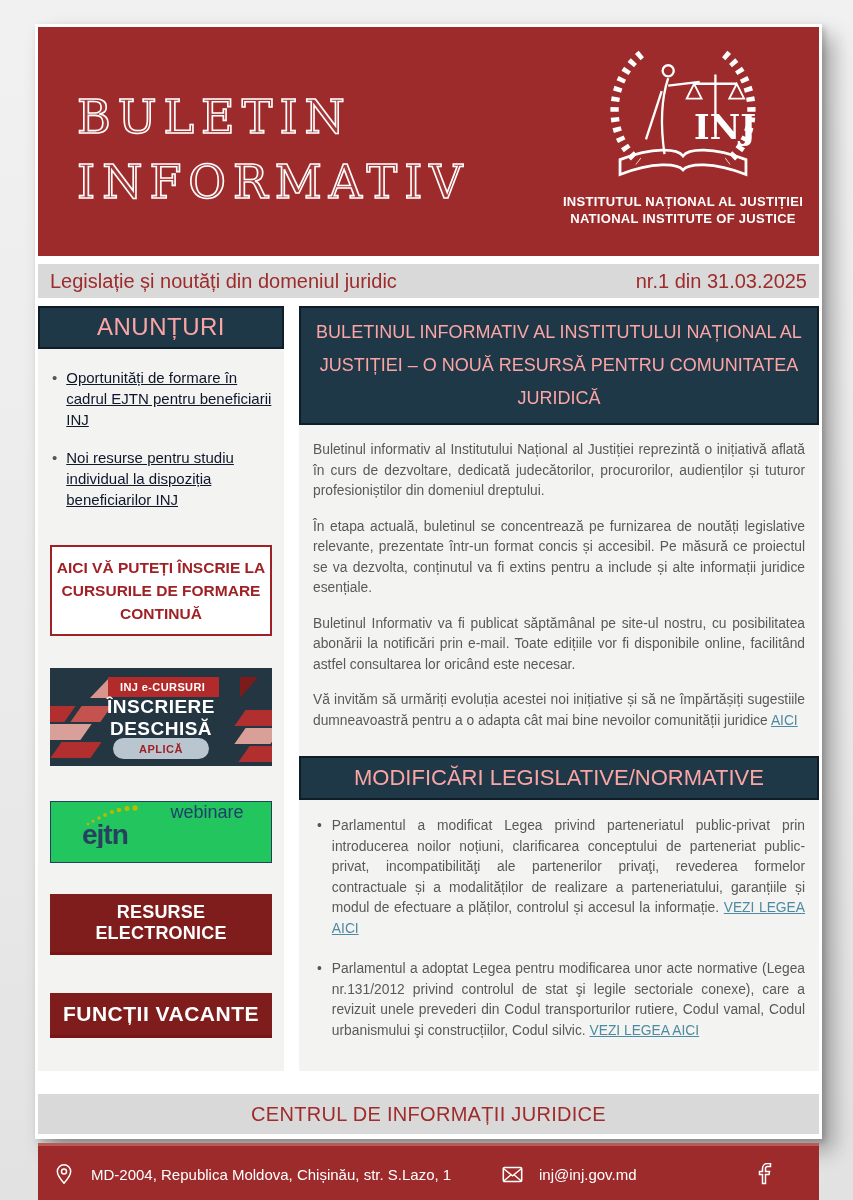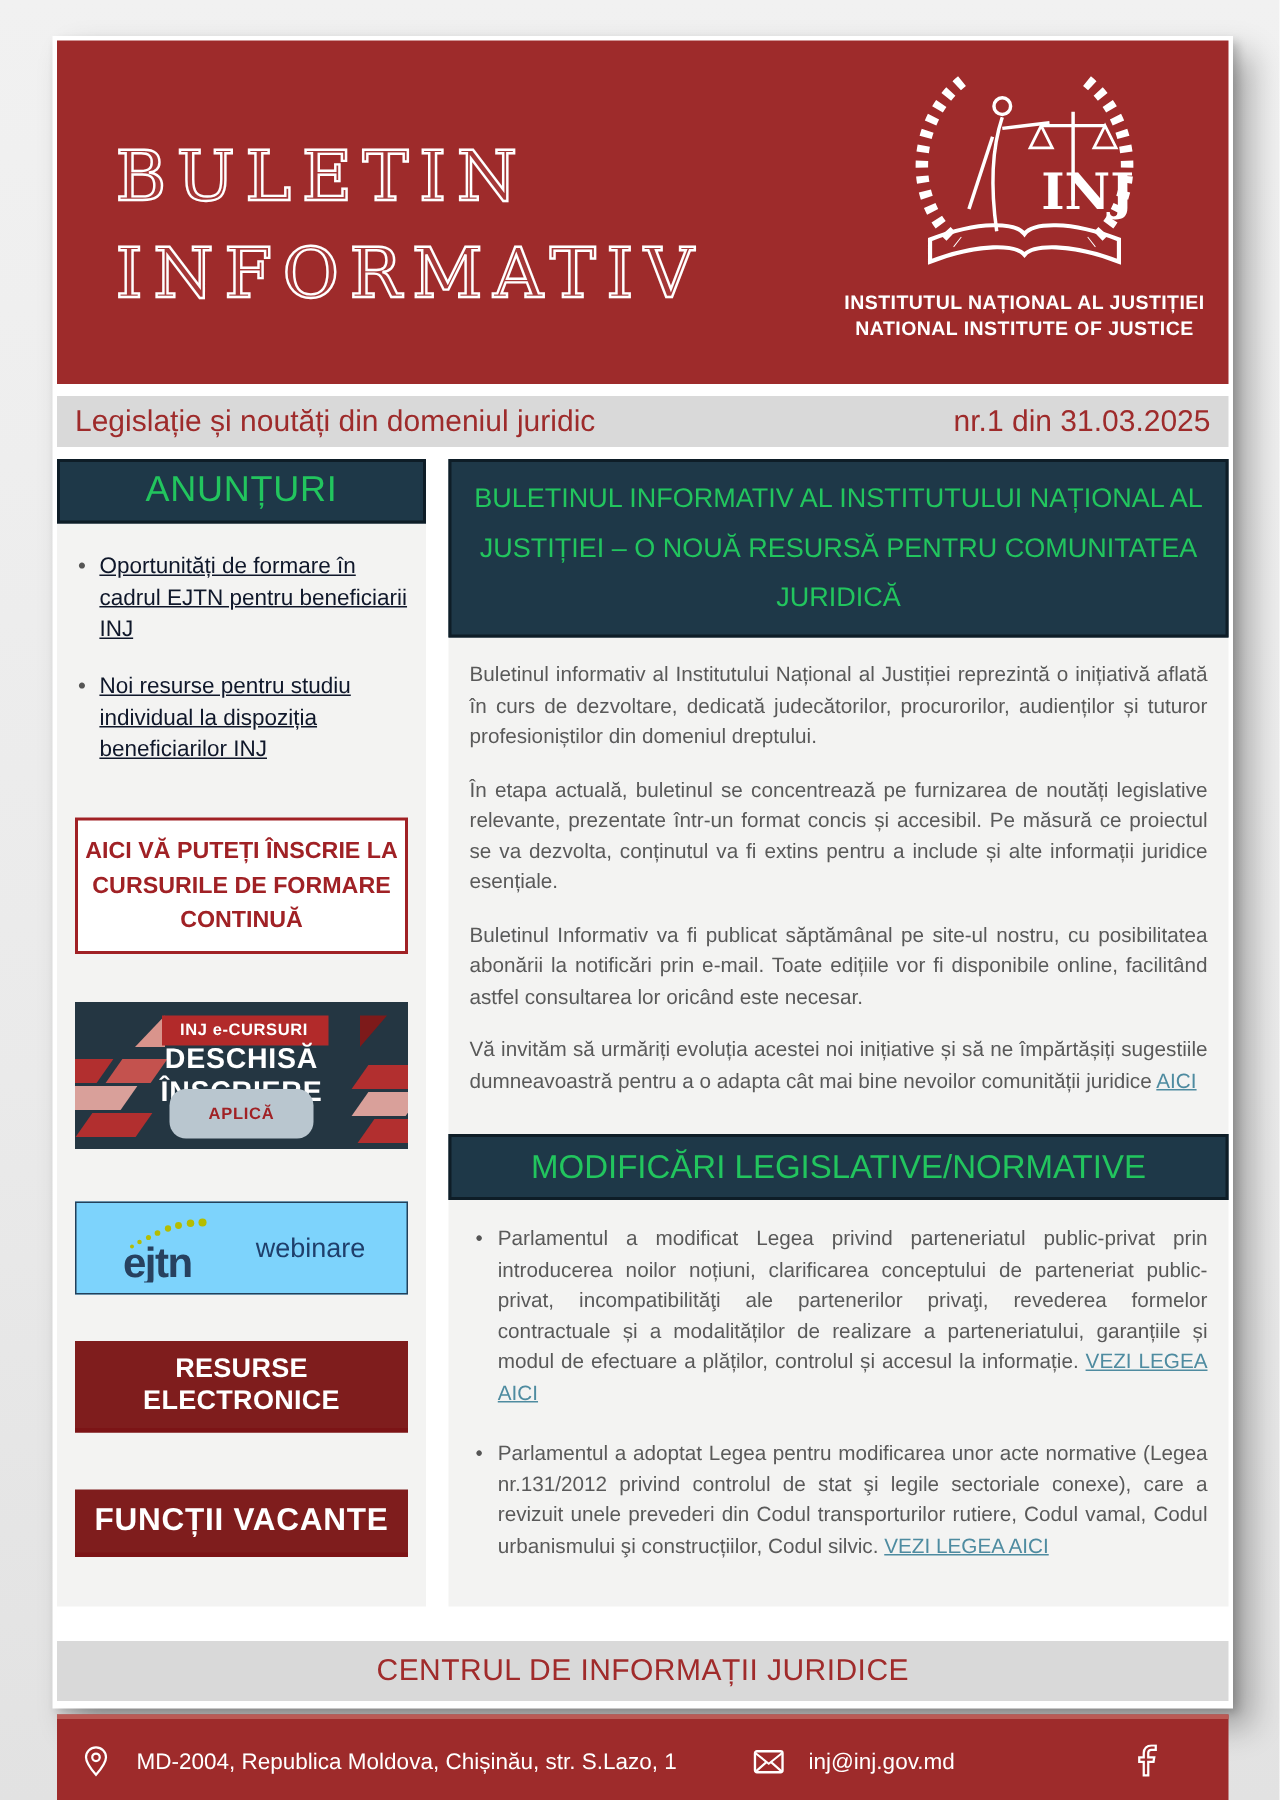"ANUNȚURI" .navy-box { color: #22c55e -> #fca5a5 }
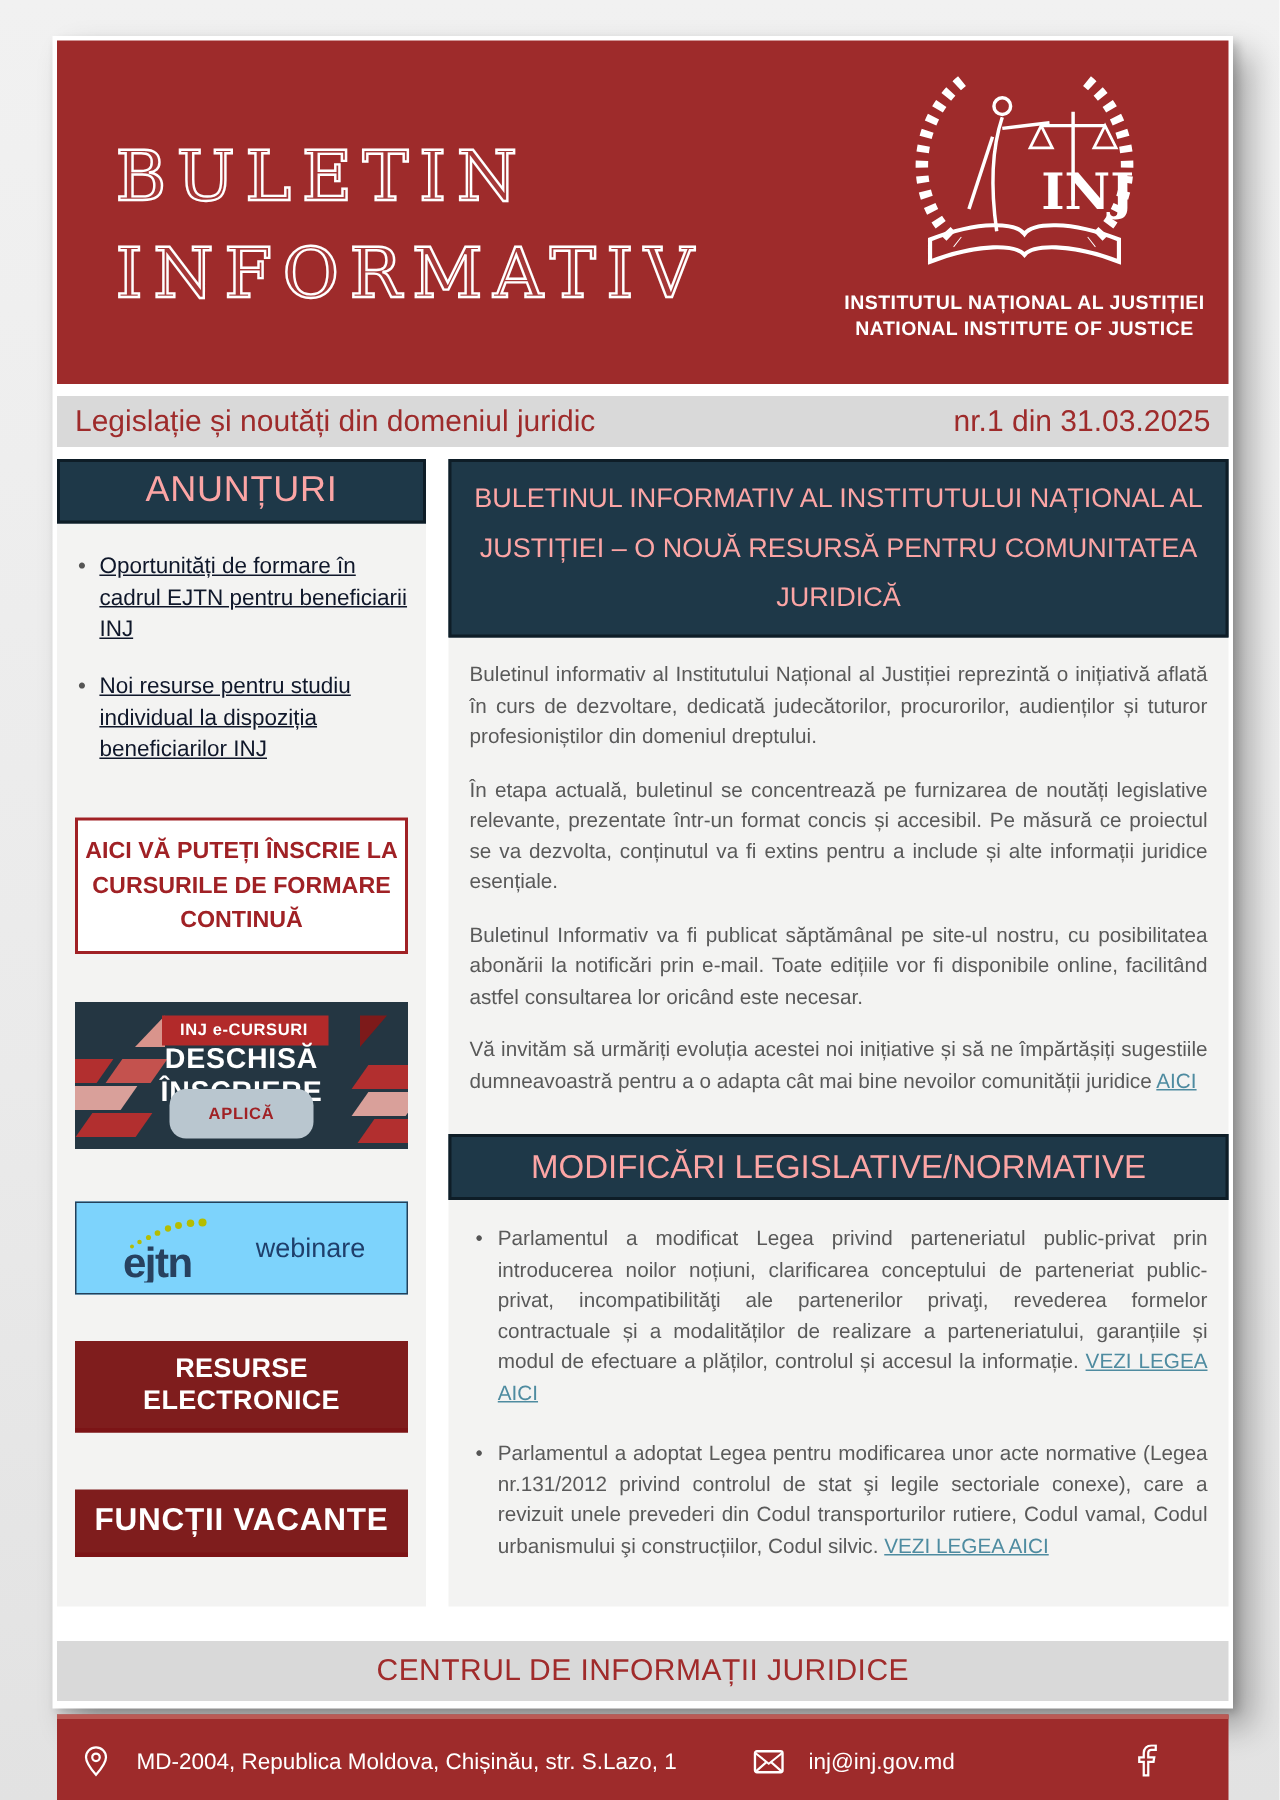"DESCHISĂ" div { order: before "ÎNSCRIERE" -> after "ÎNSCRIERE" }
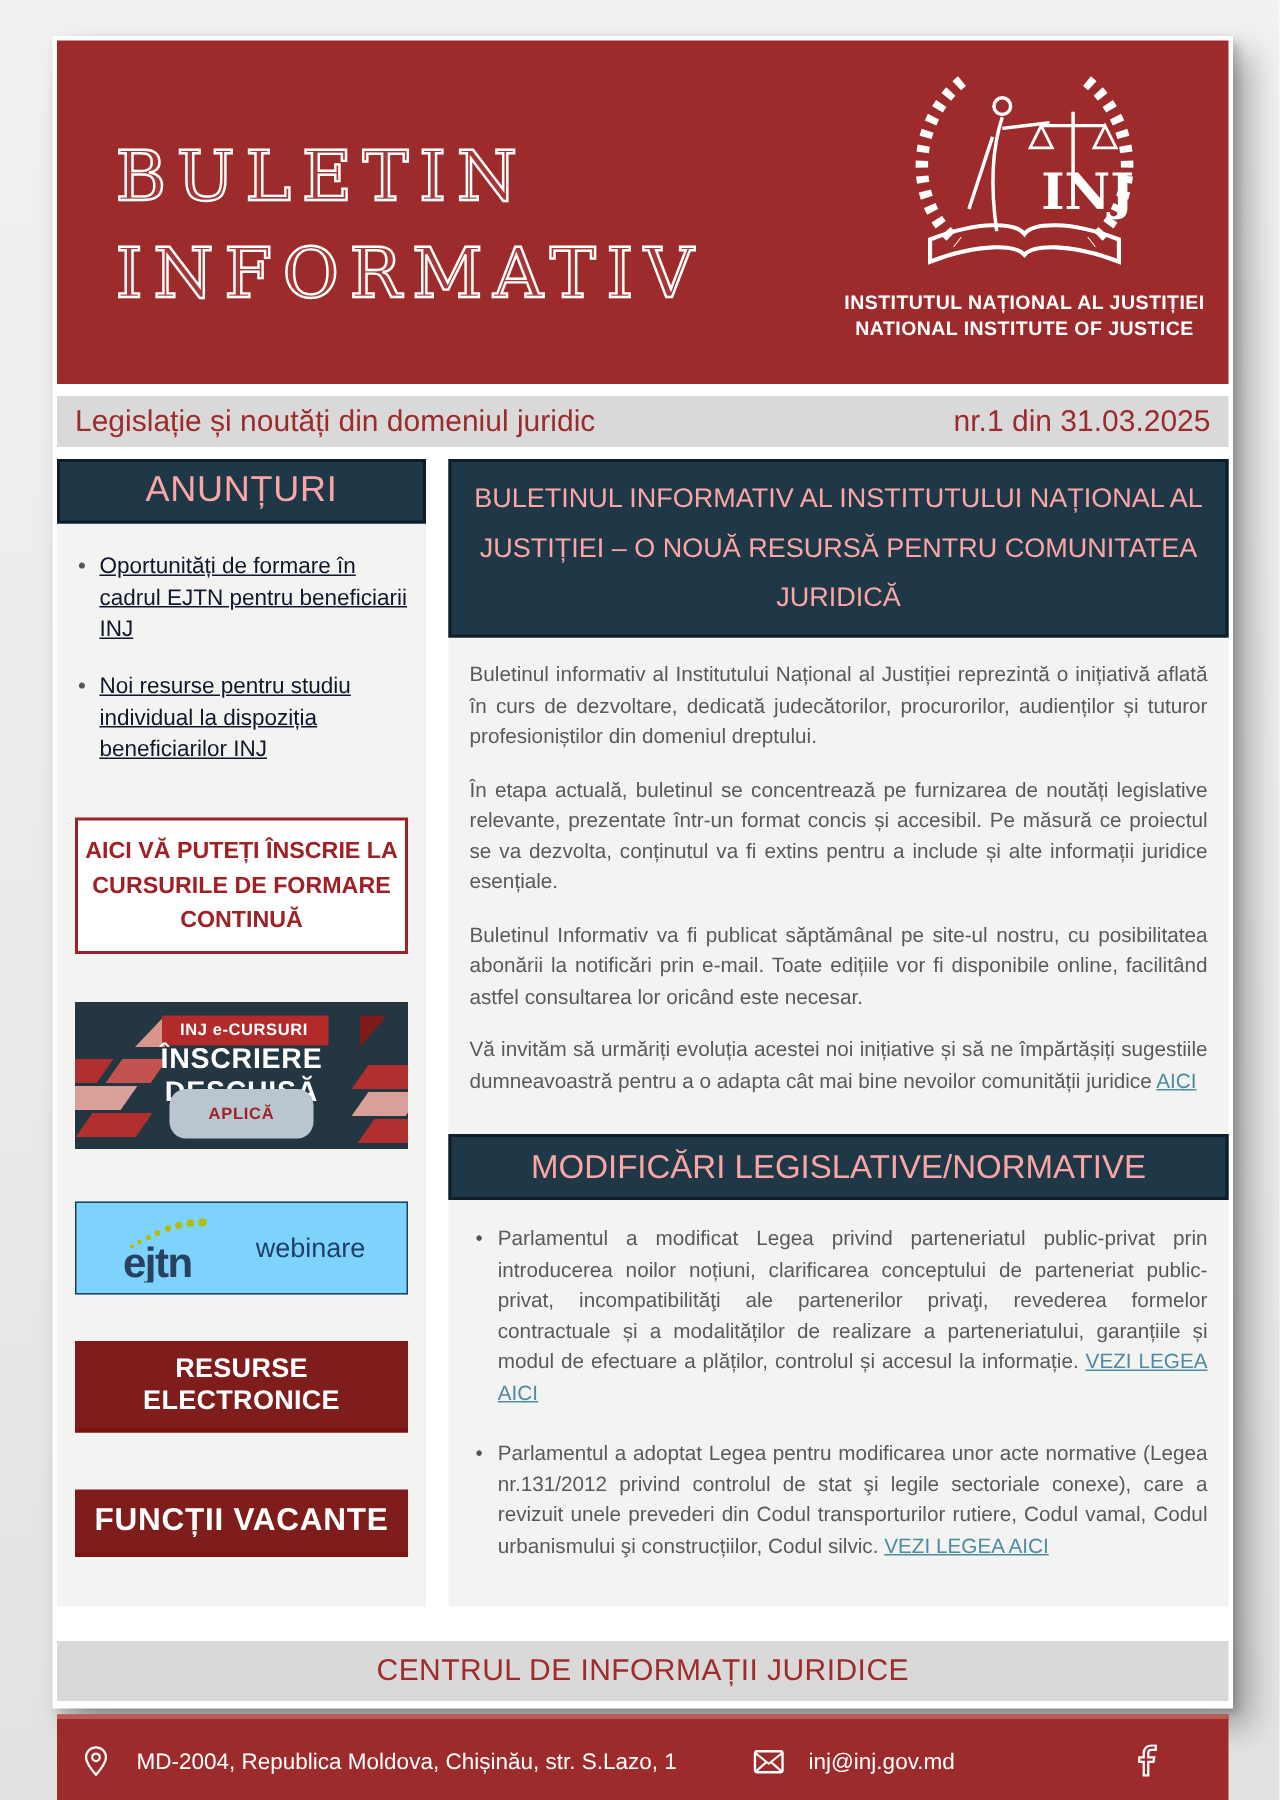"APLICĂ" .apply-pill { height: 33px -> 21px }
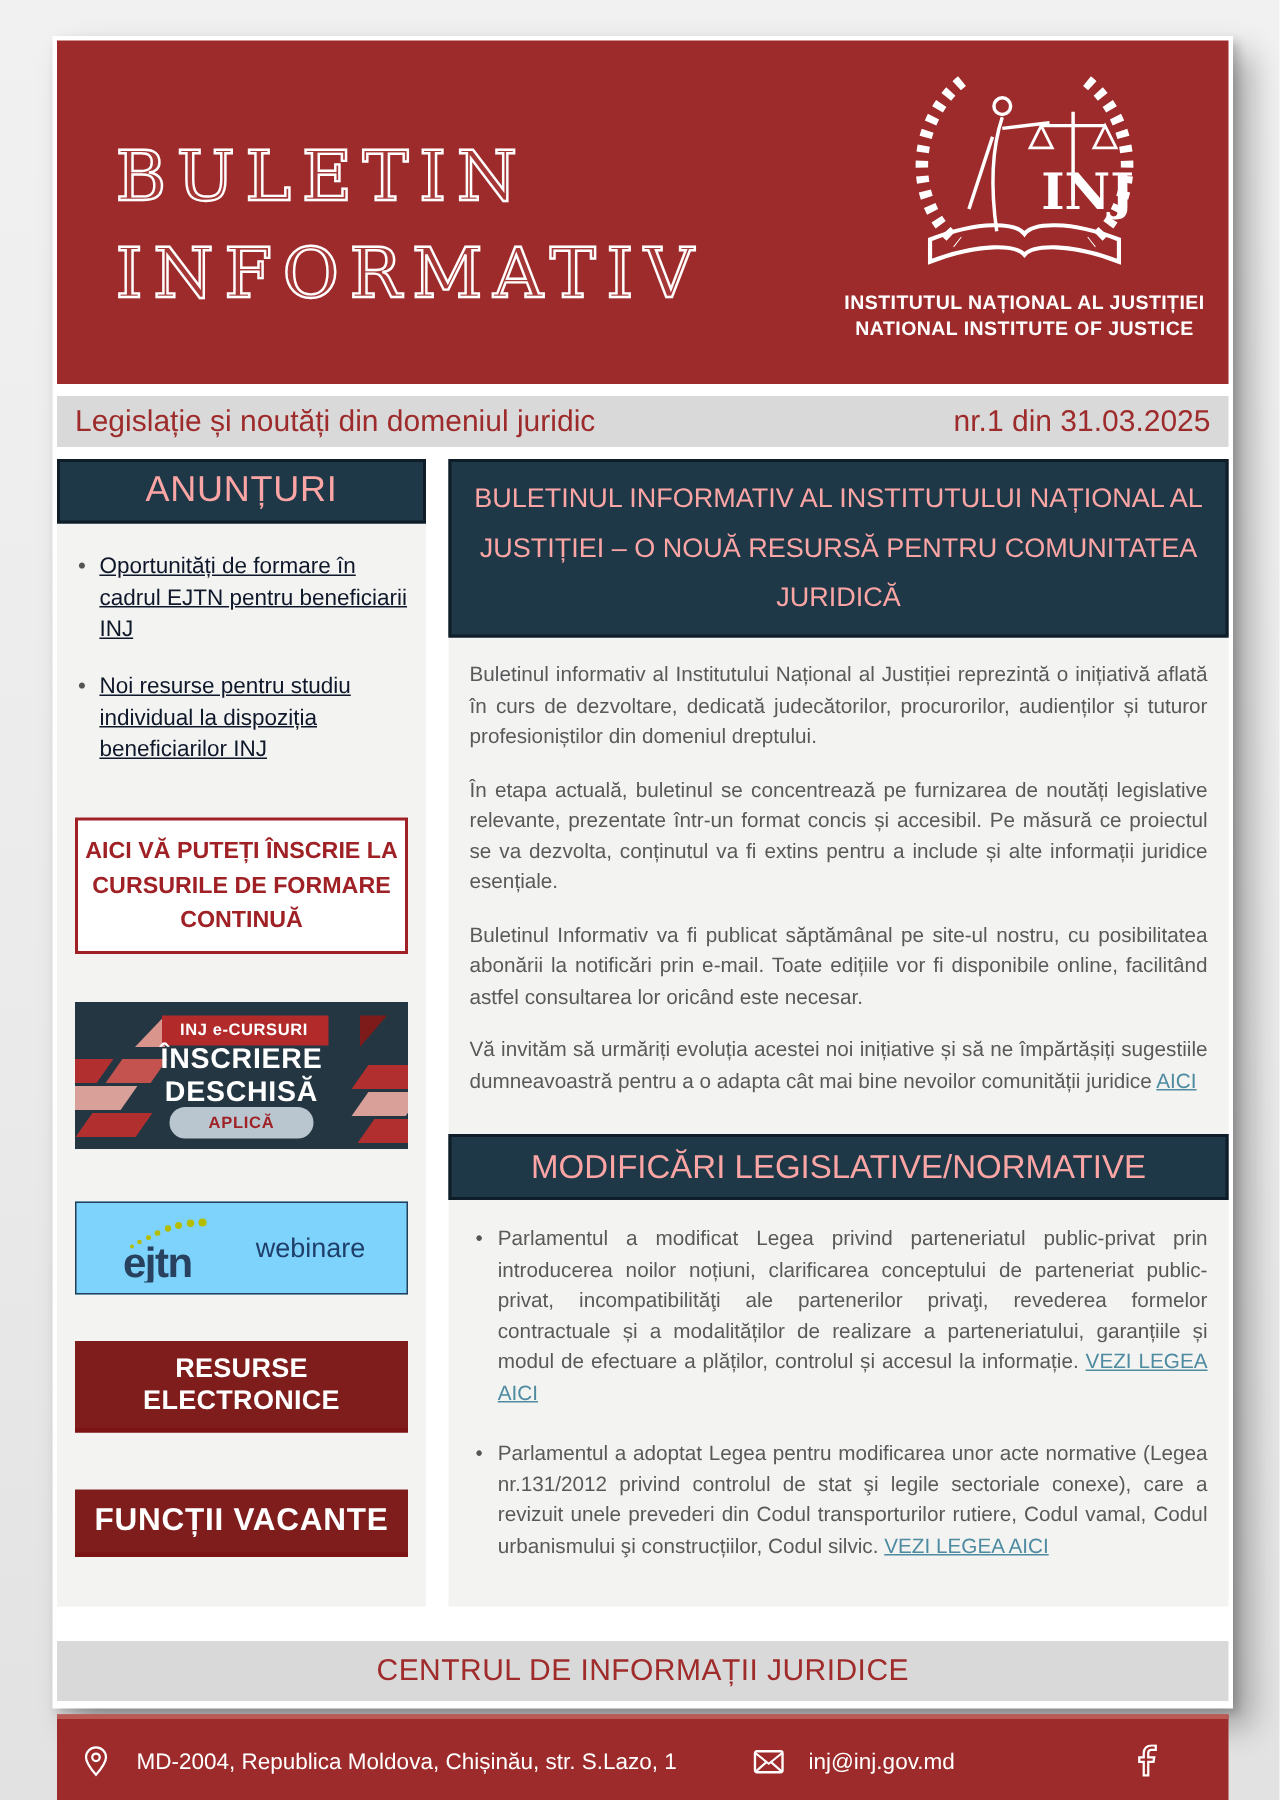"ejtn" .ejtn-box { align-items: center -> flex-start; background: #7dd3fc -> #22c55e }
